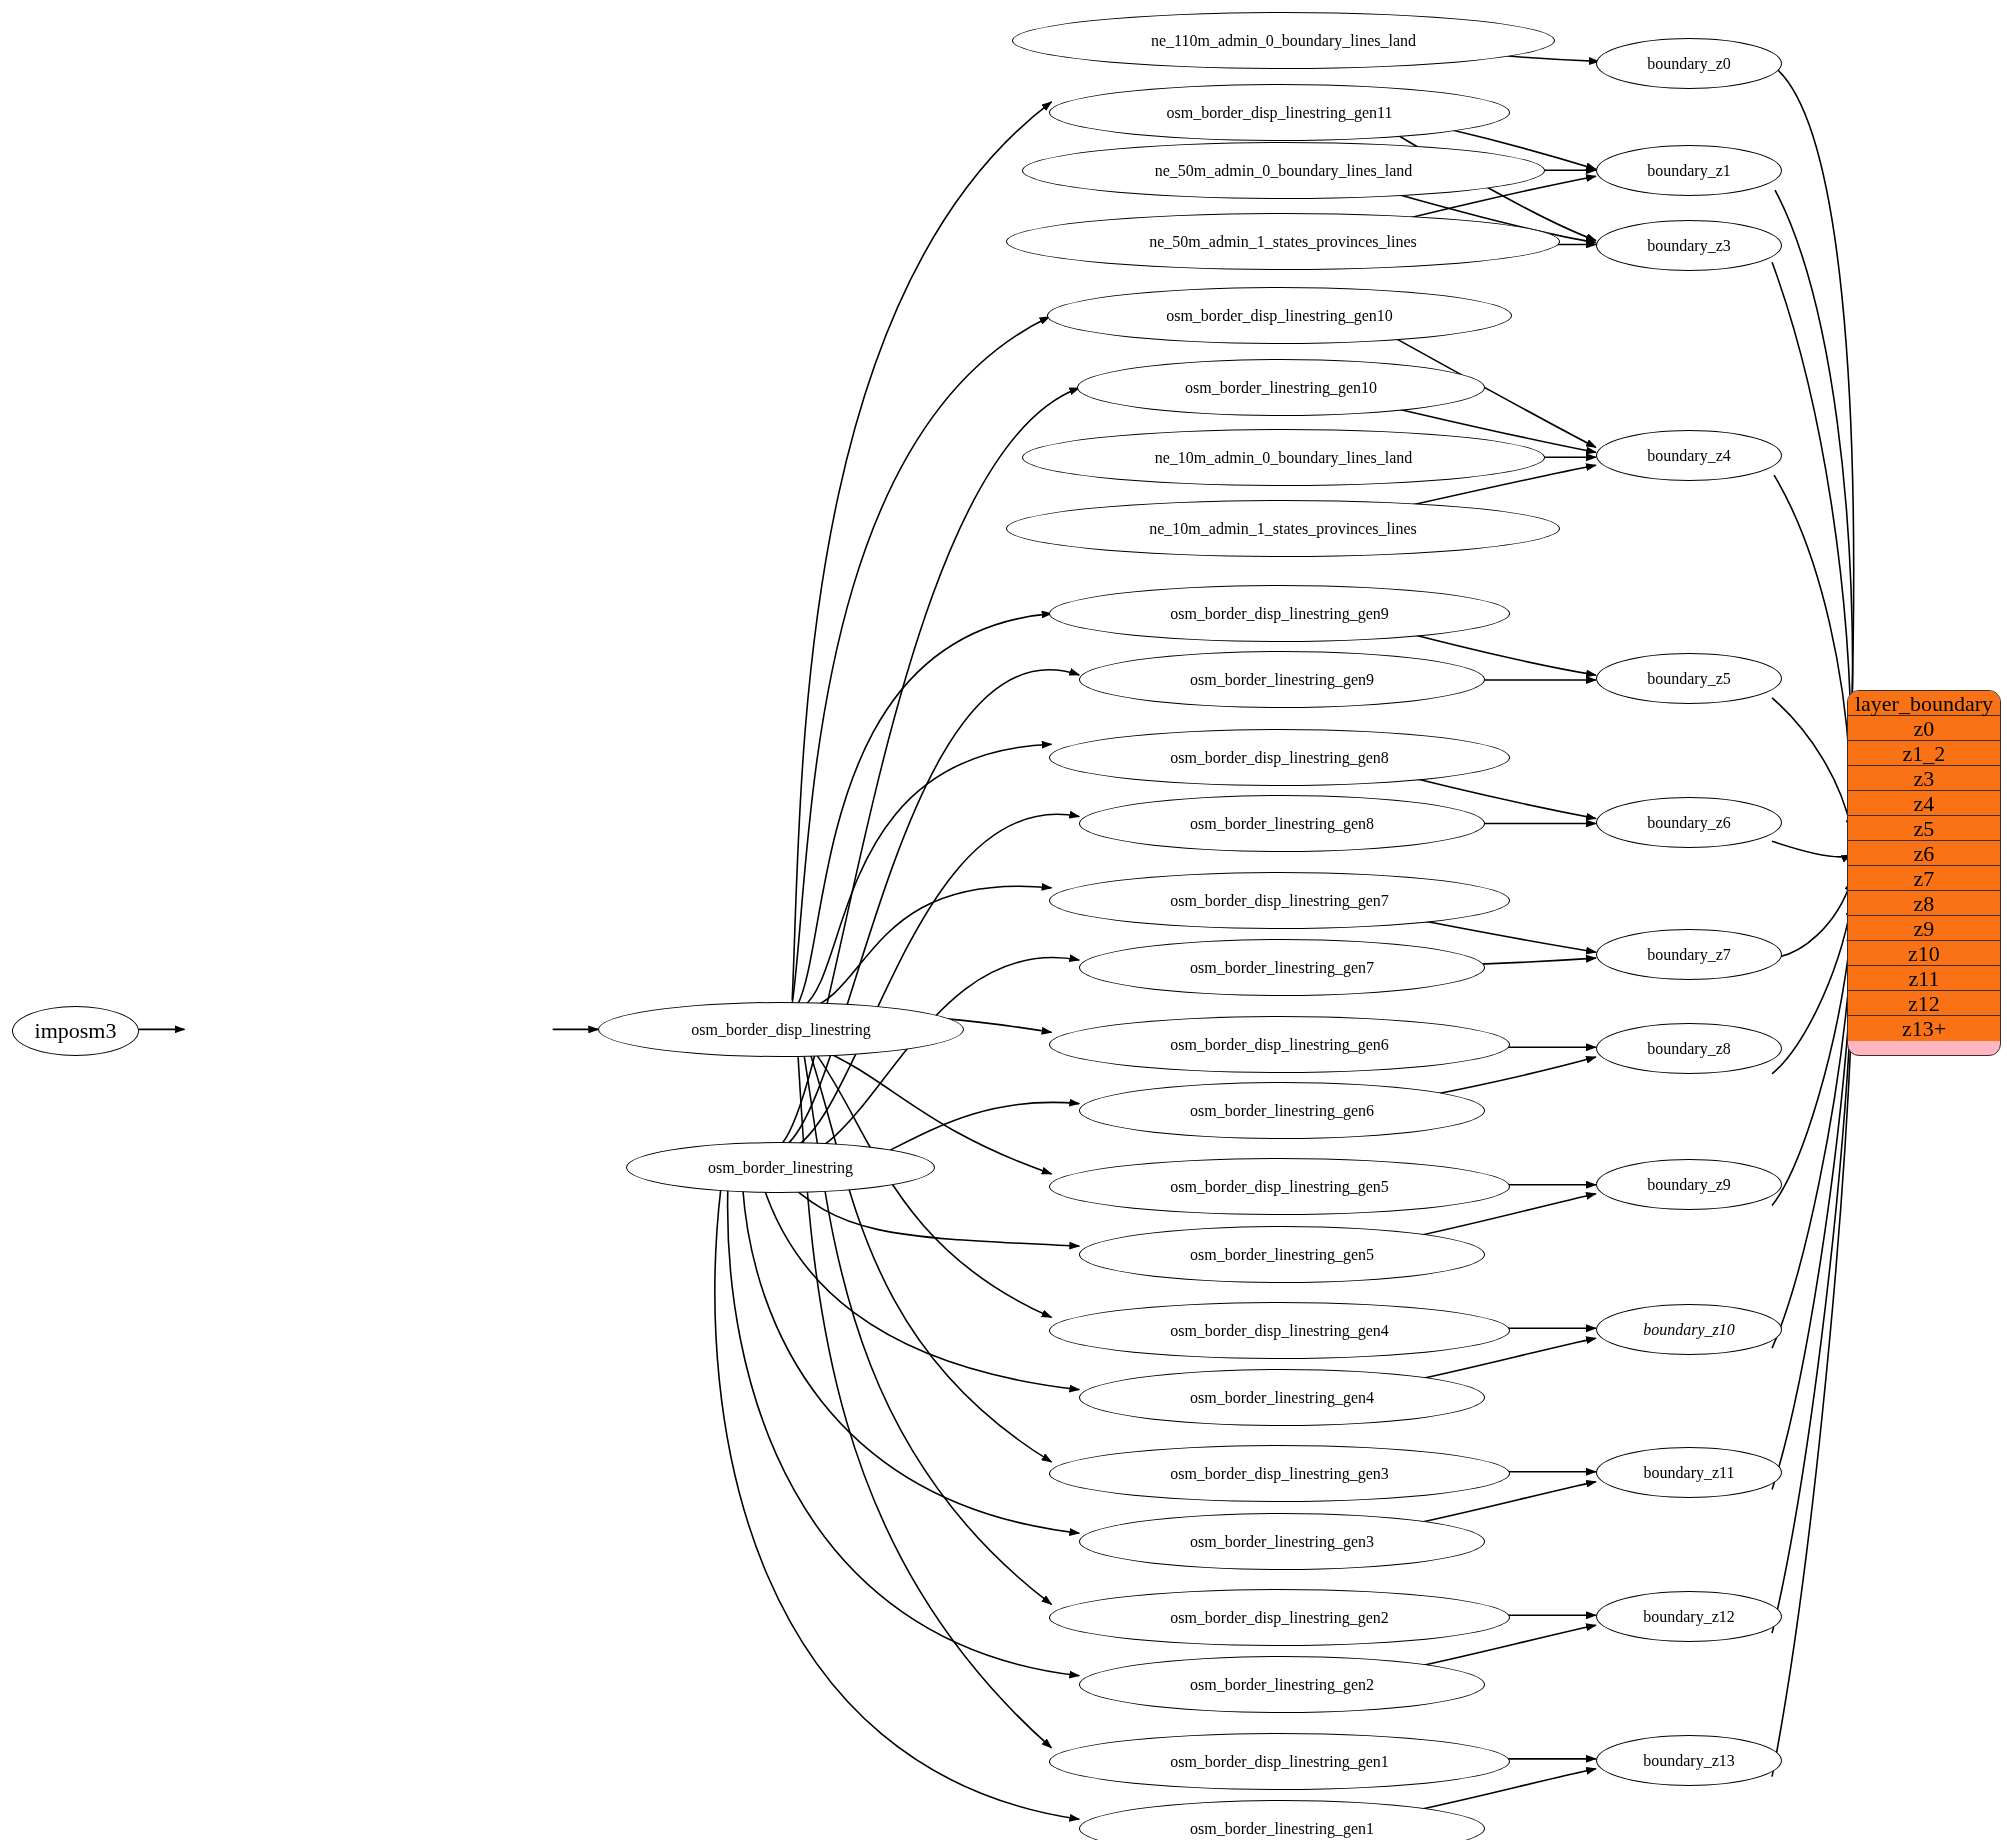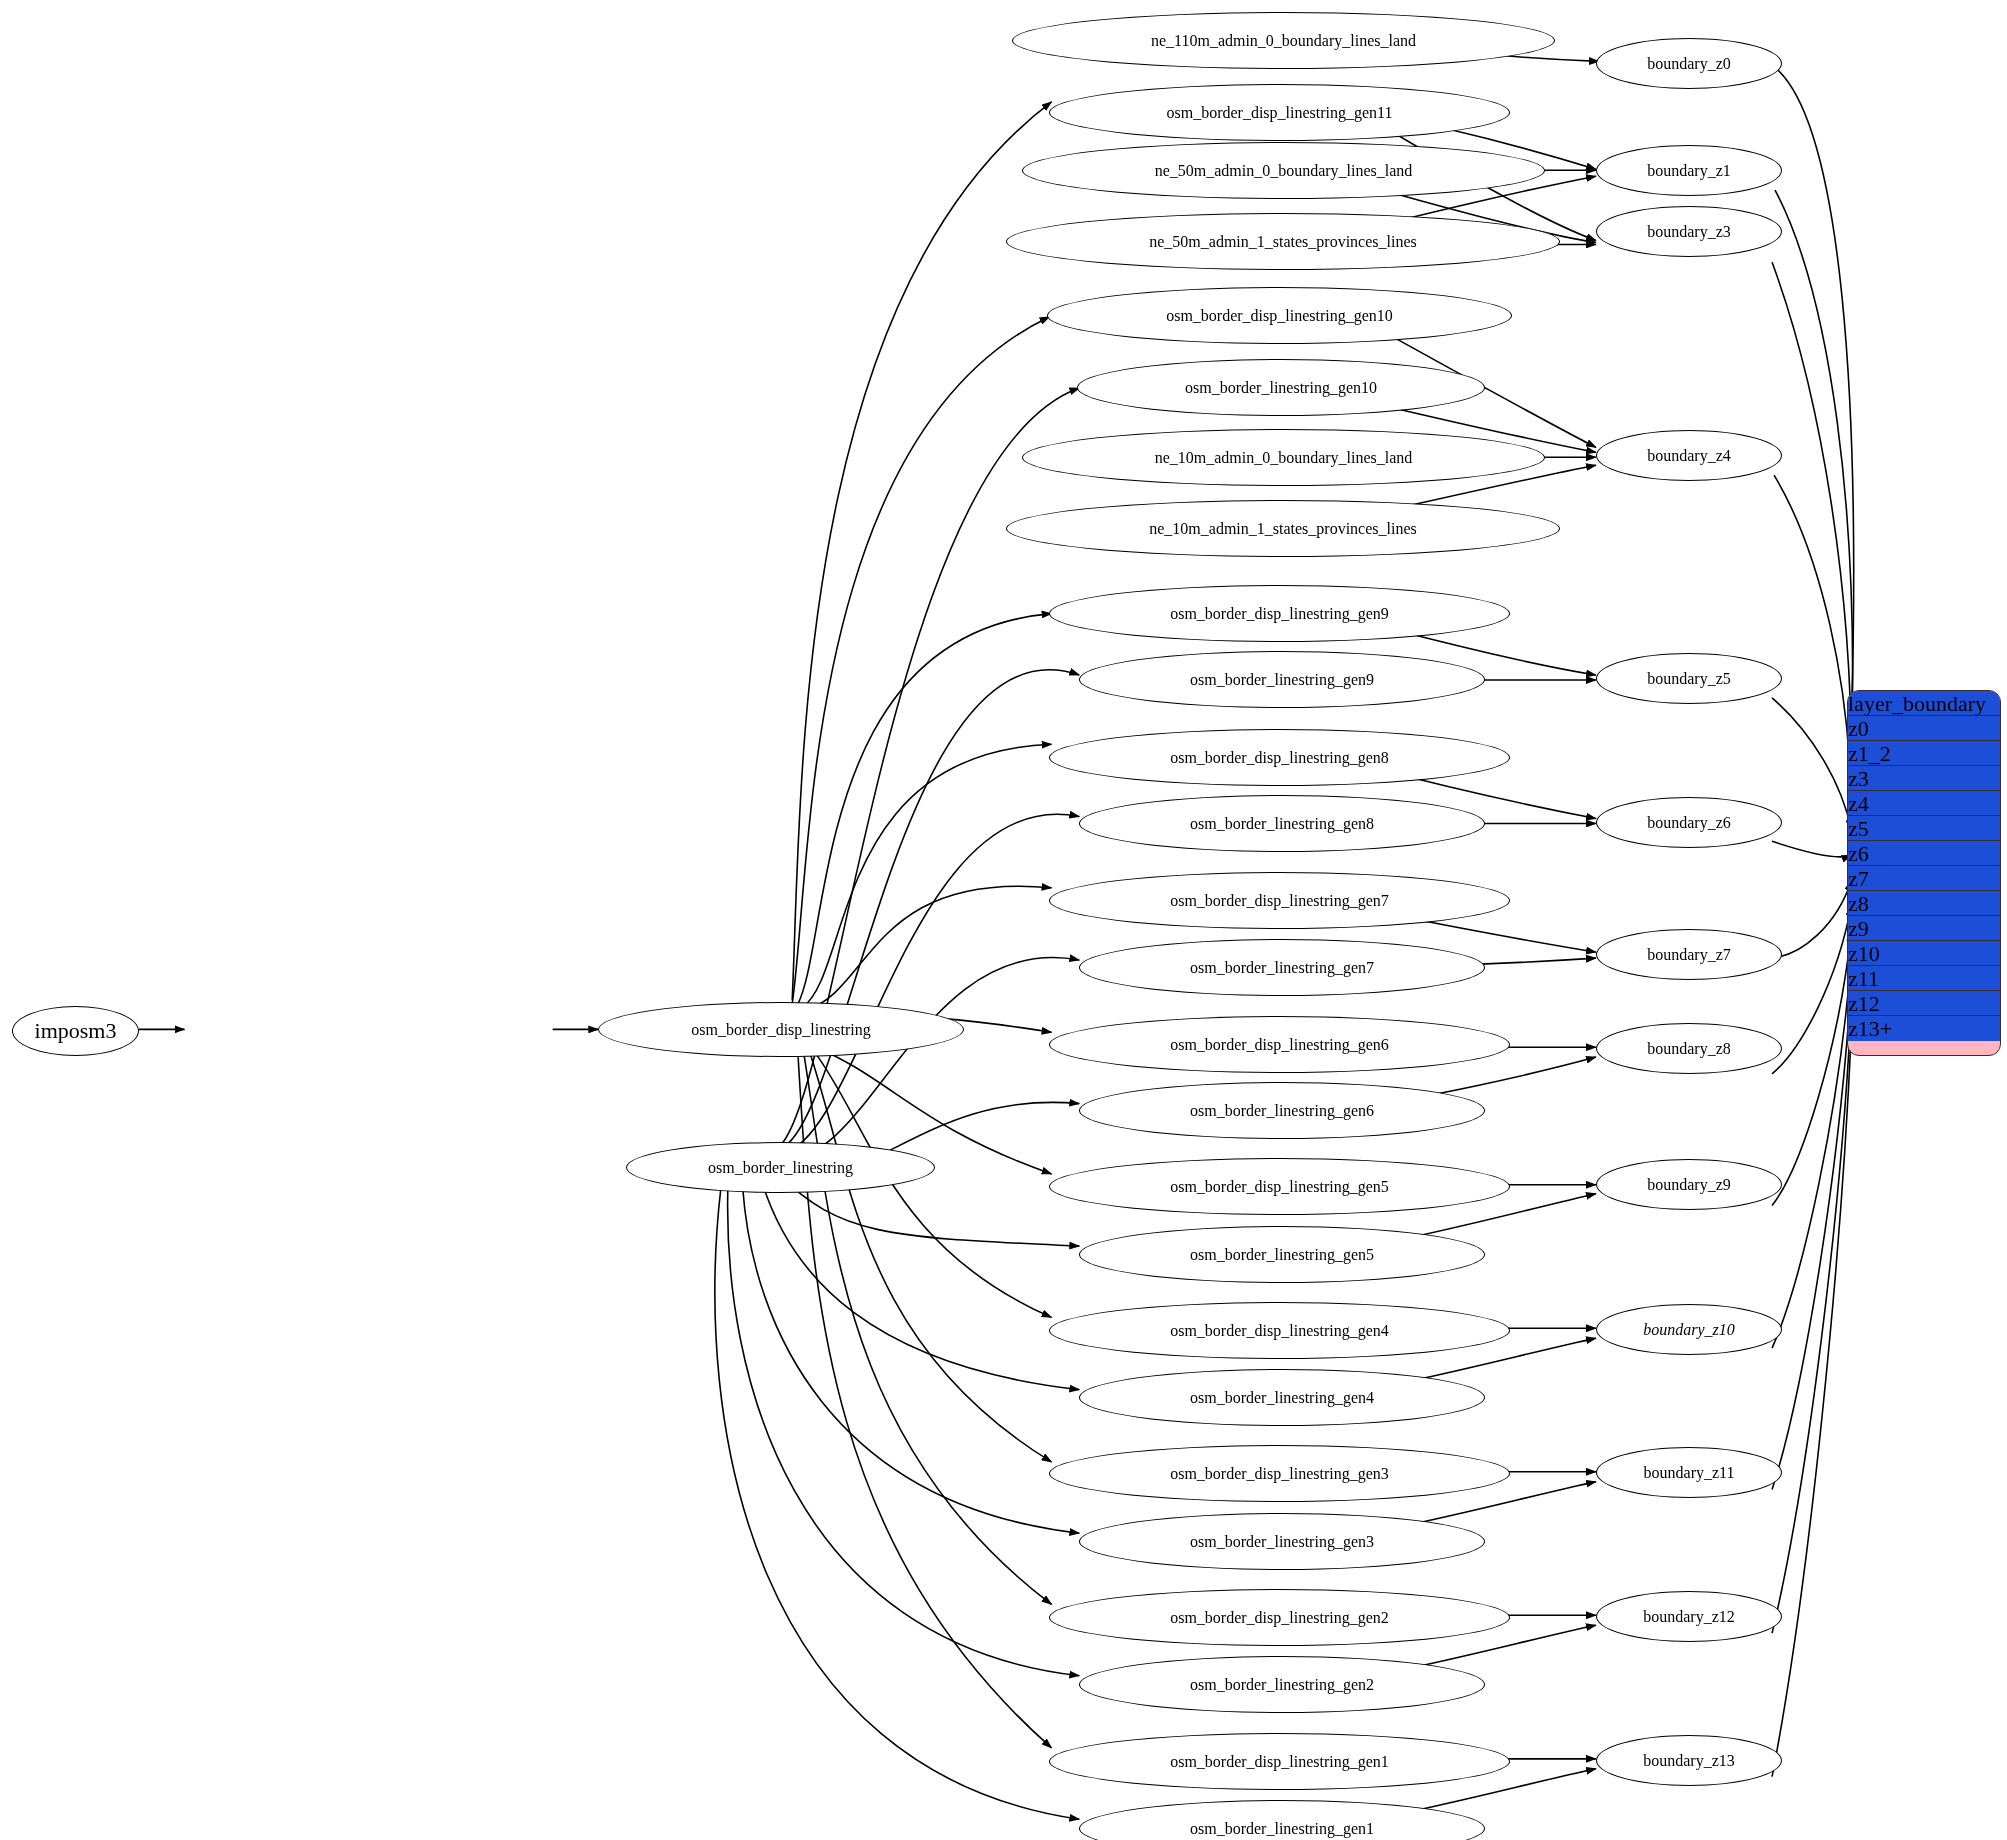"boundary_z3" div.node { top: 206px -> 220px }
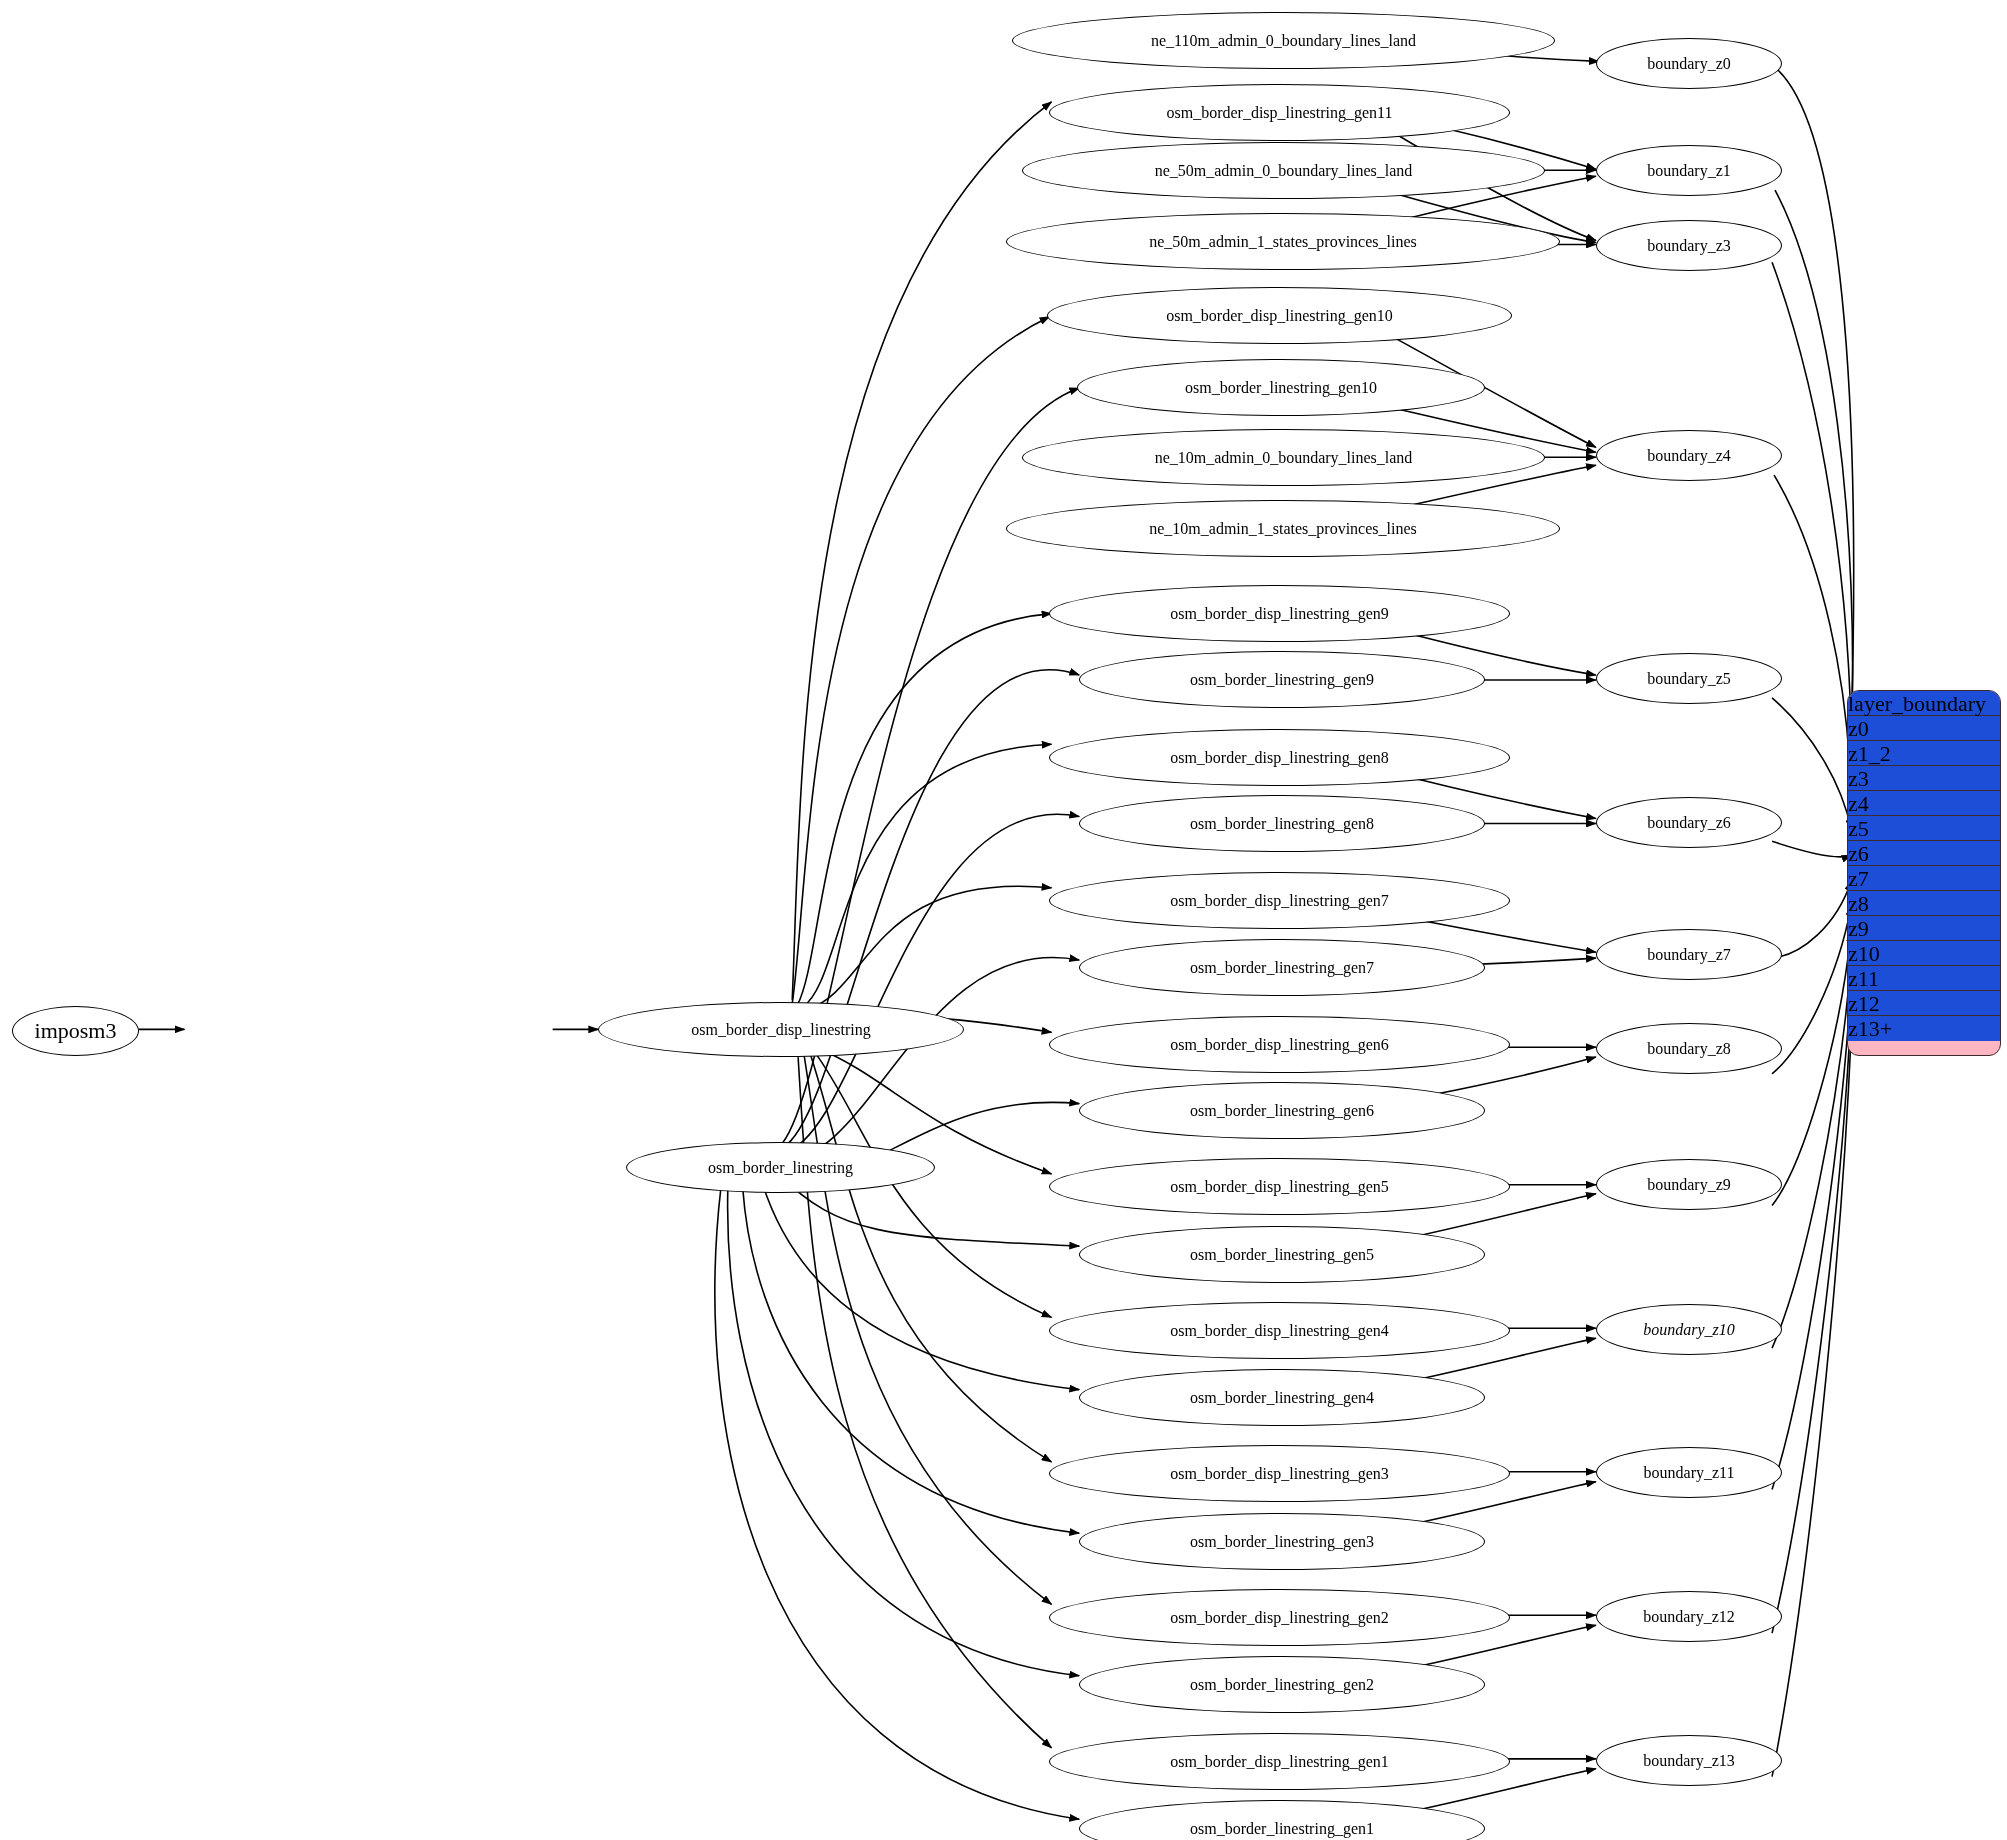"layer_boundary" .record .rowcell { background: #1d4ed8 -> #f97316; text-align: none -> center }
